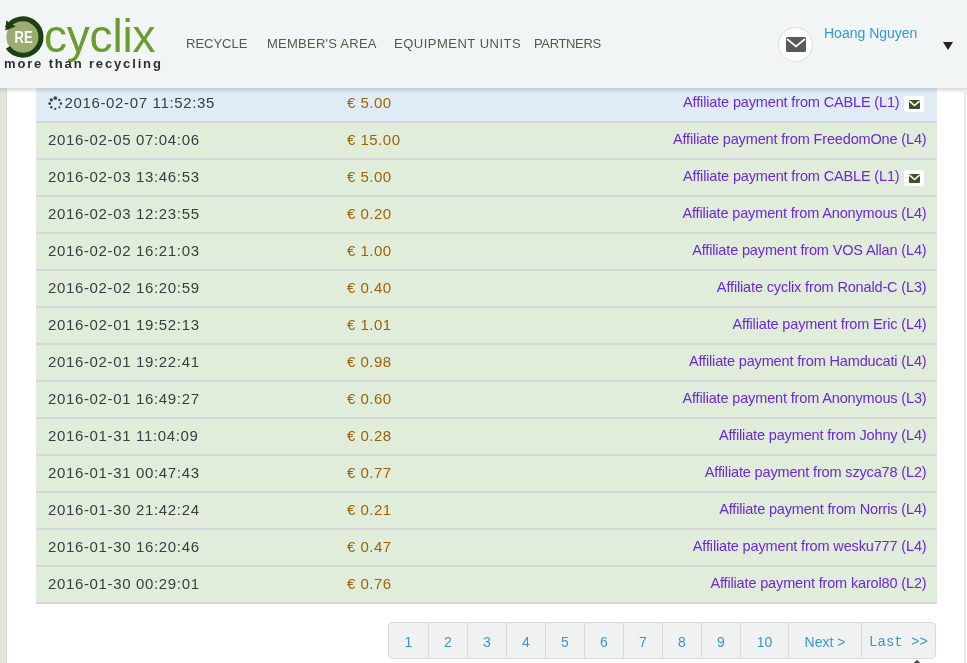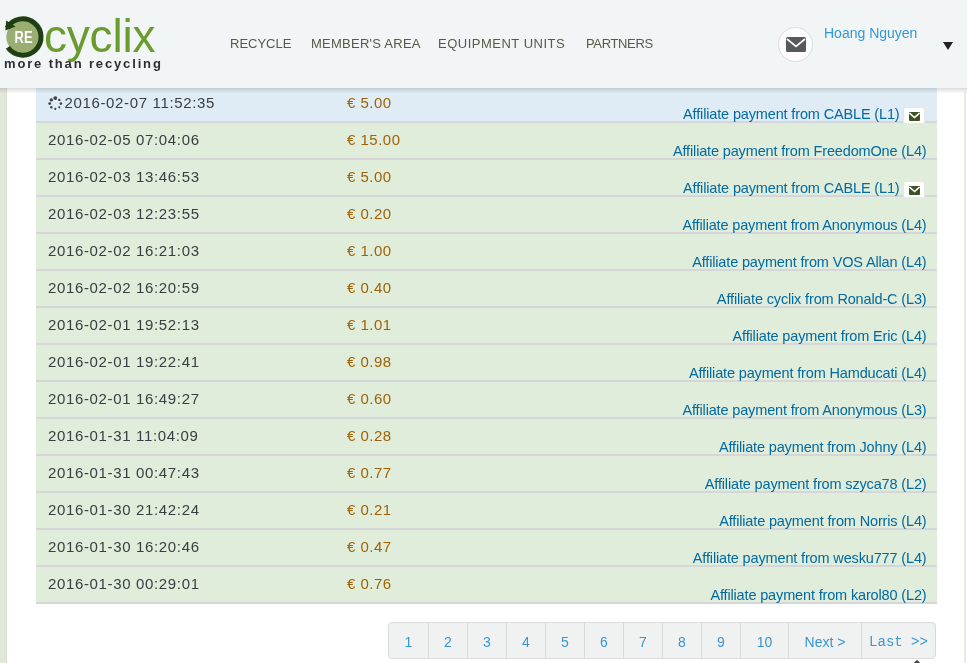"RECYCLE" .nav span { margin-left: 44px -> none }
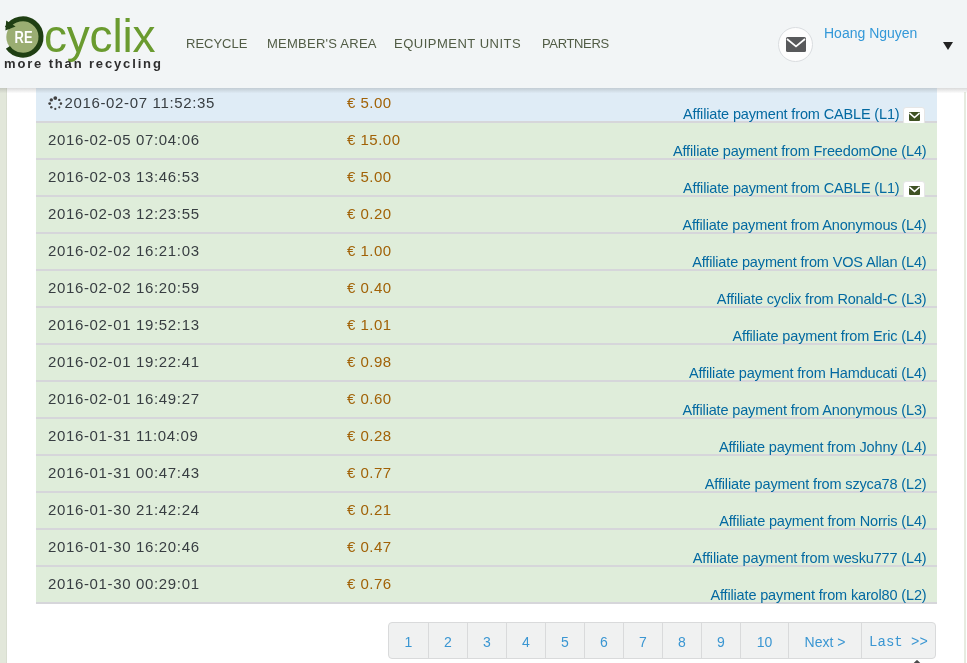"PARTNERS" span { left: 356px -> 348px }
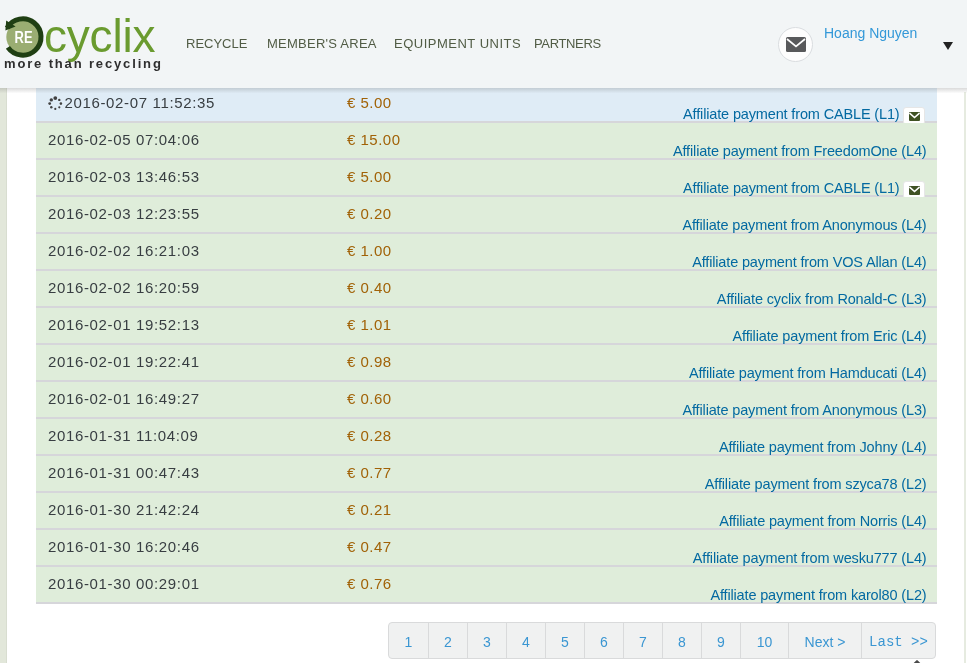"Affiliate payment from CABLE (L1)" .cell-desc { color: #0369a1 -> #6d28d9; top: 12px -> 0 }
